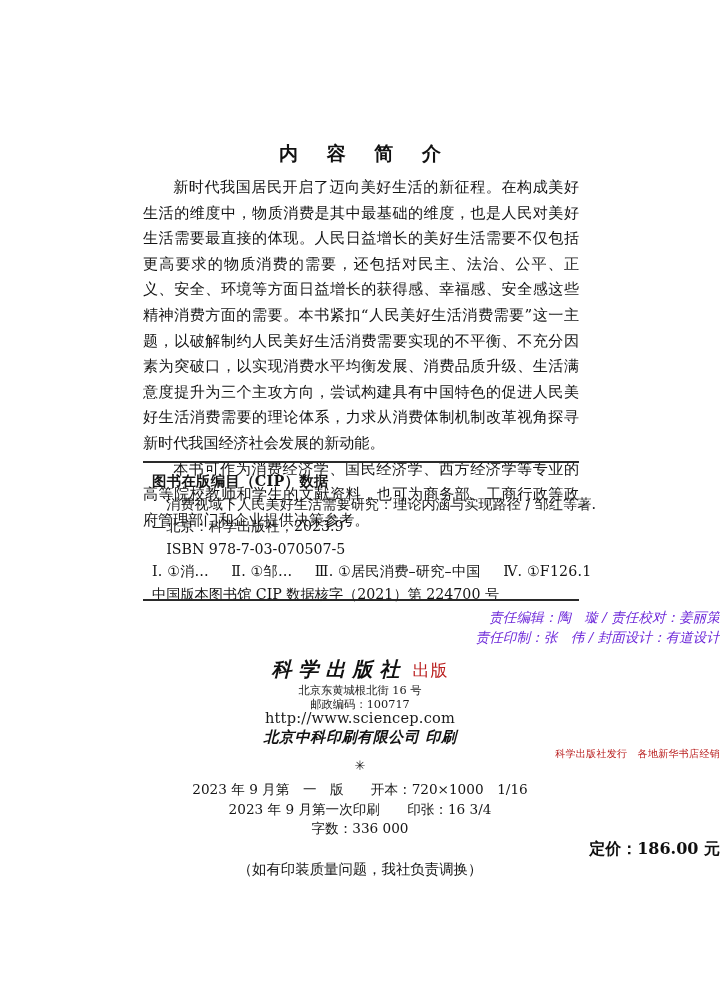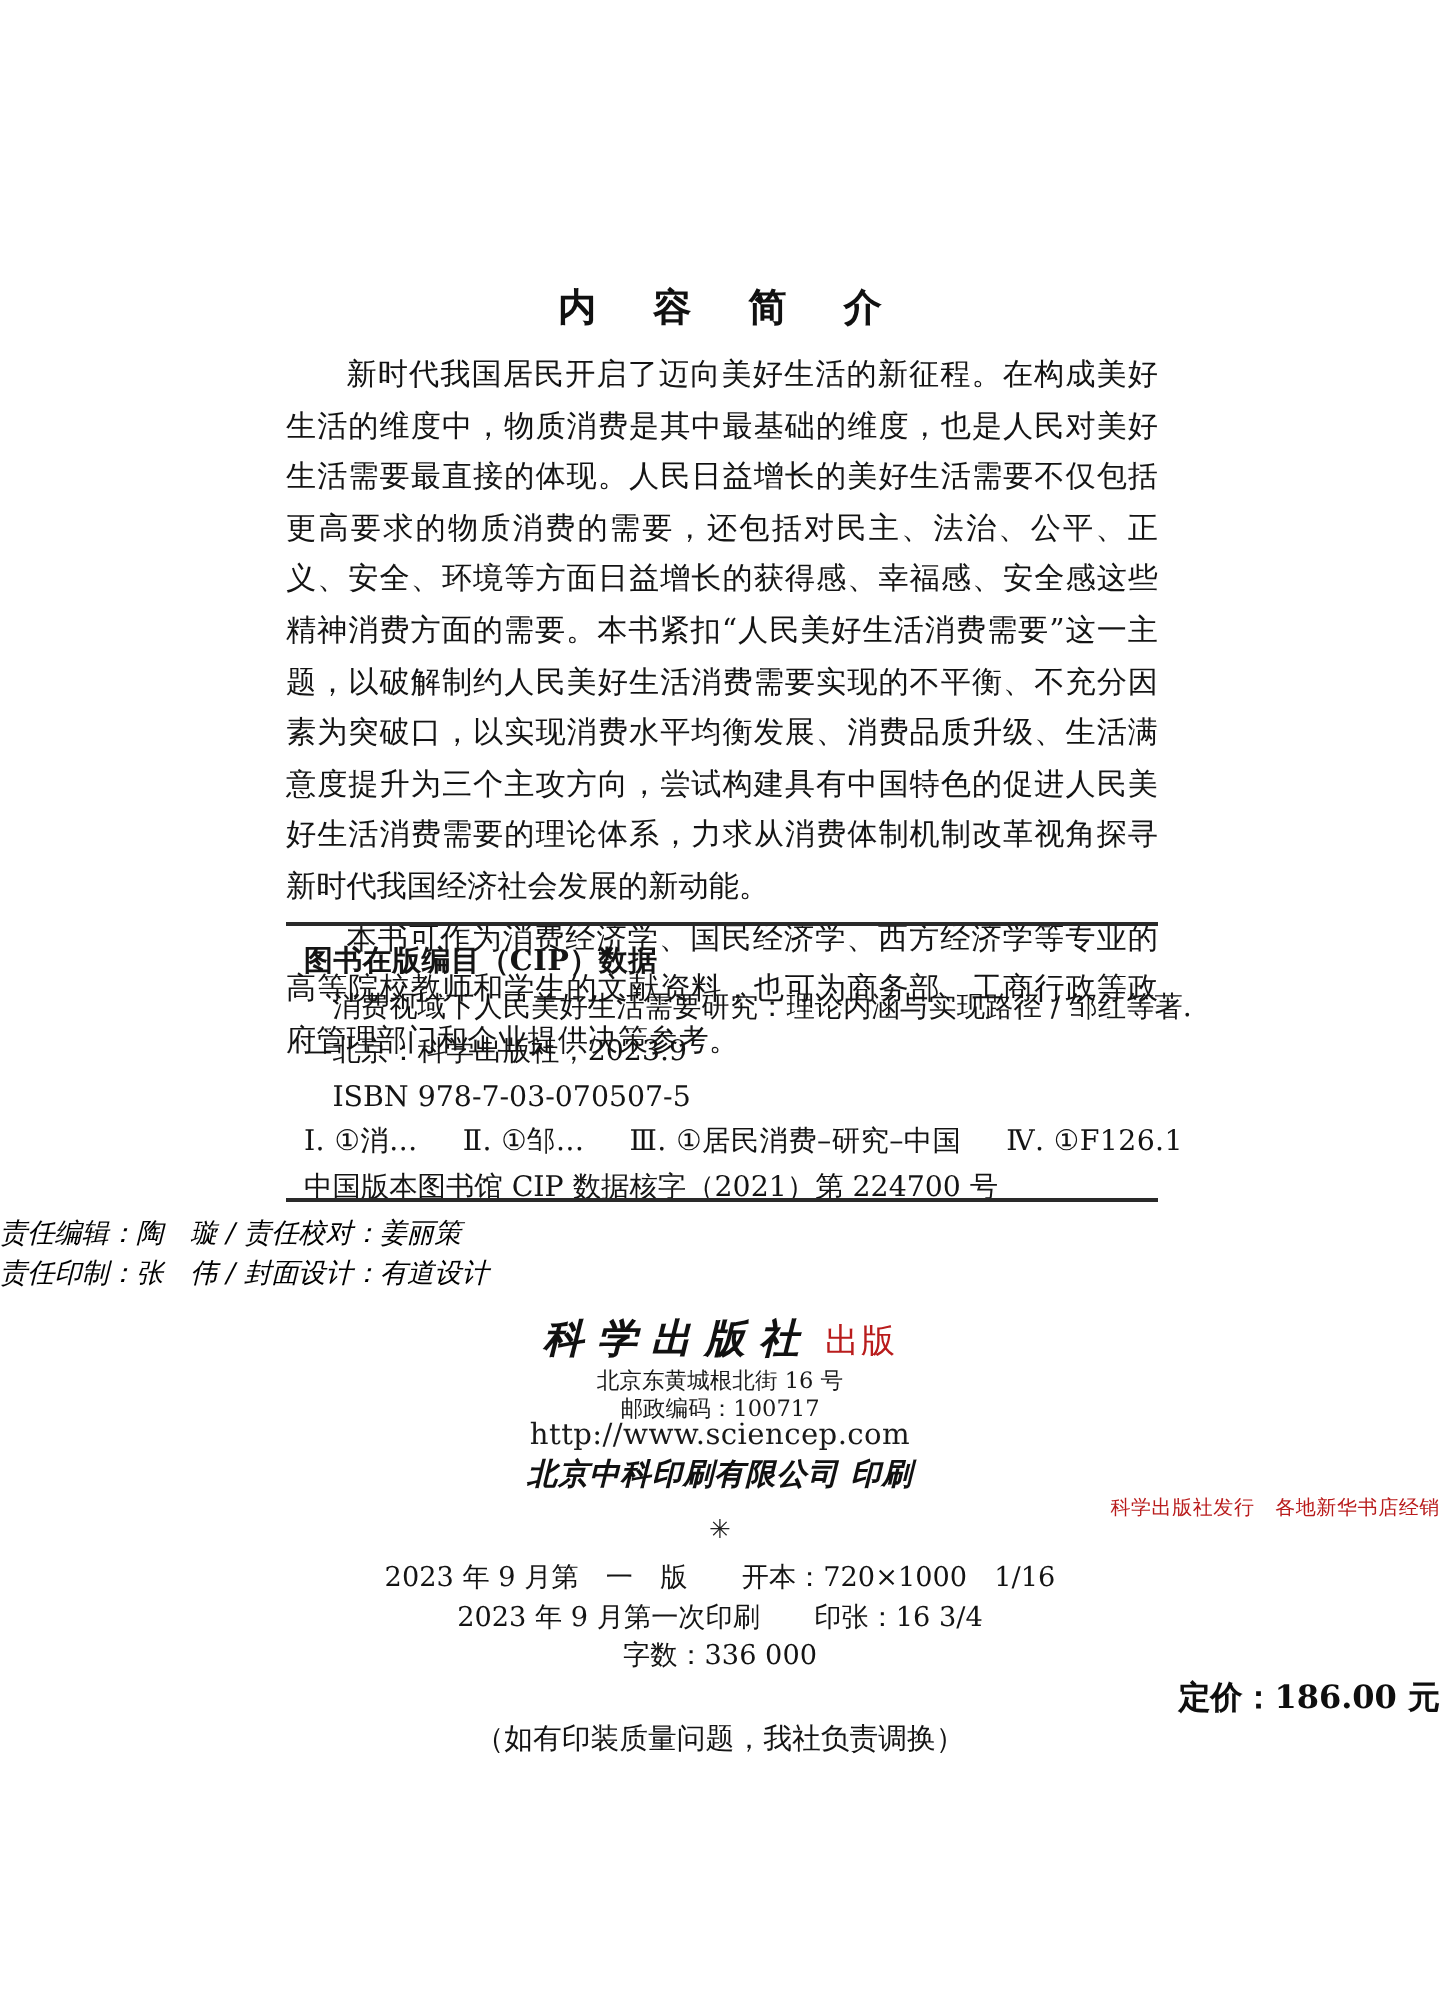"责任编辑：陶 璇 / 责任校对：姜丽策" .credits { color: #000000 -> #6d28d9; text-align: left -> right }
